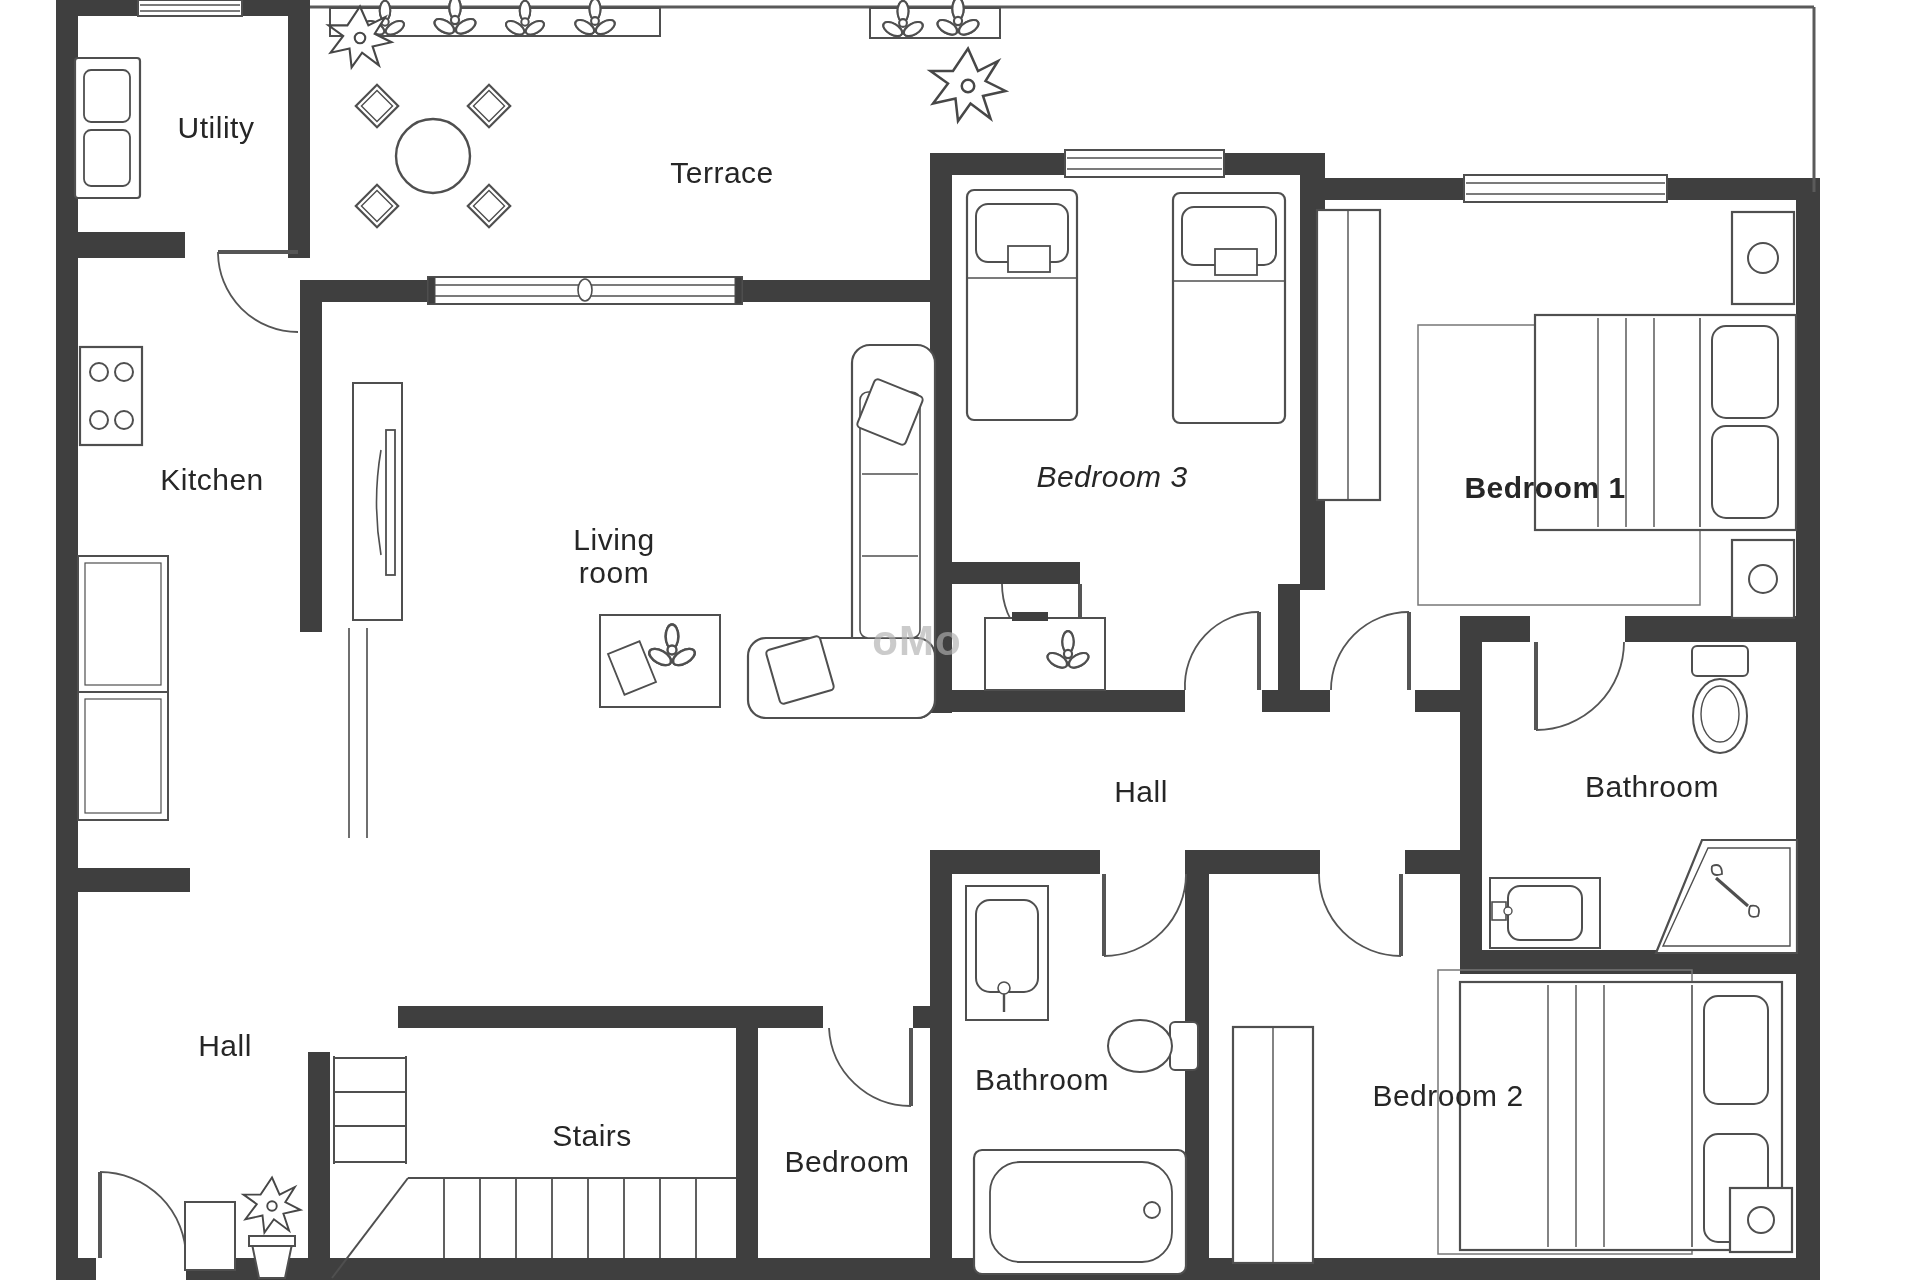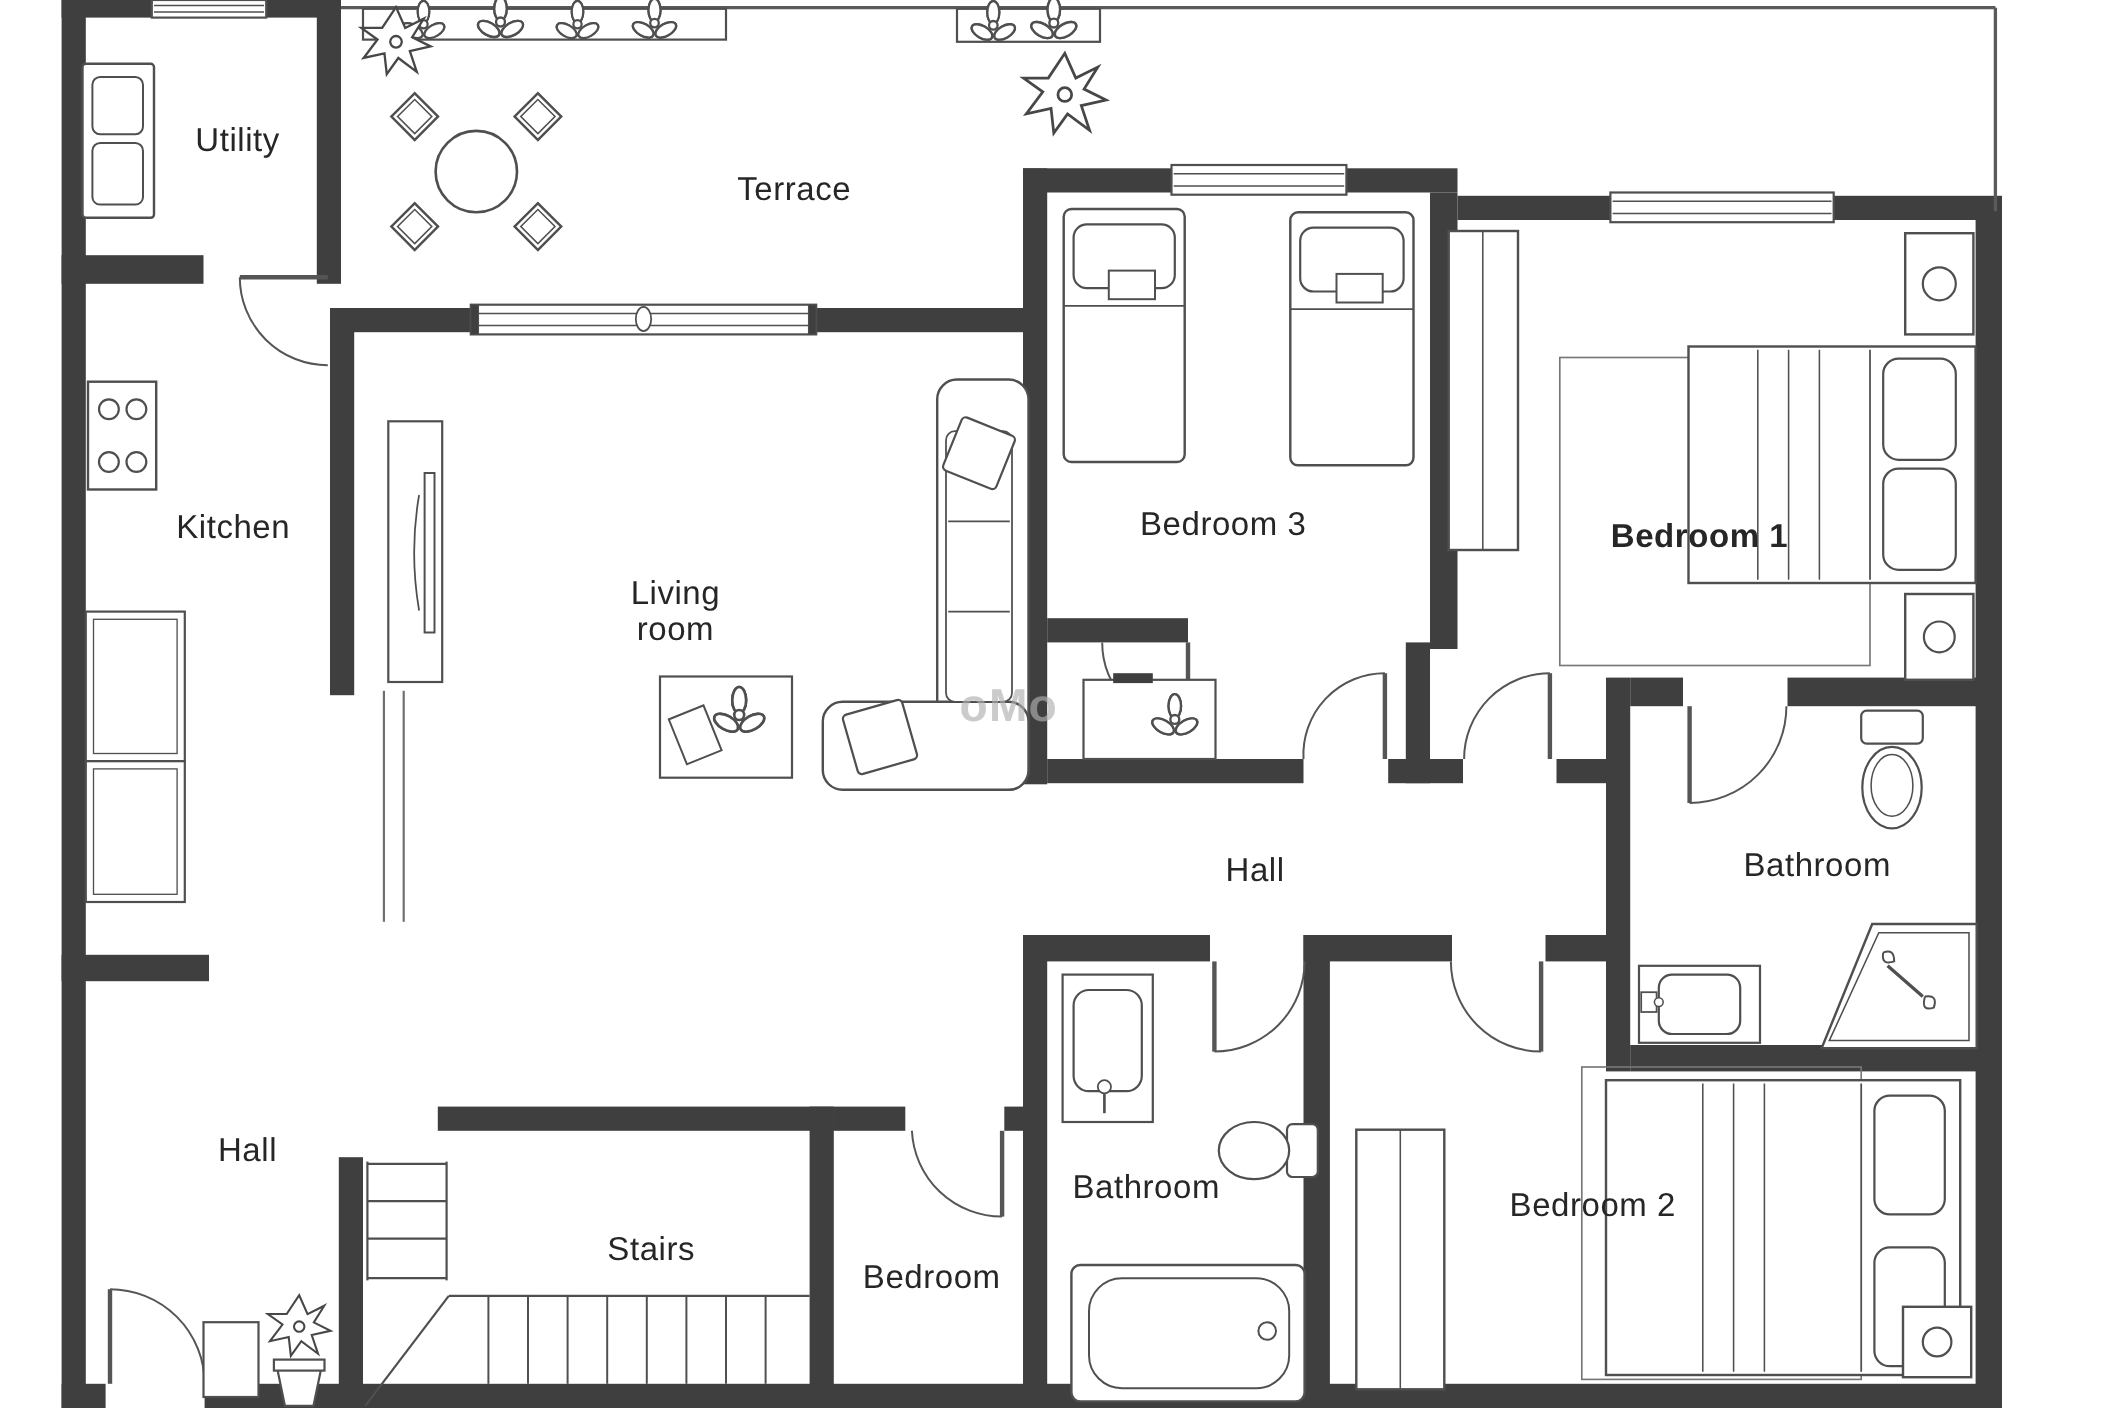"Bedroom 3" div.room-label { font-style: none -> italic }
